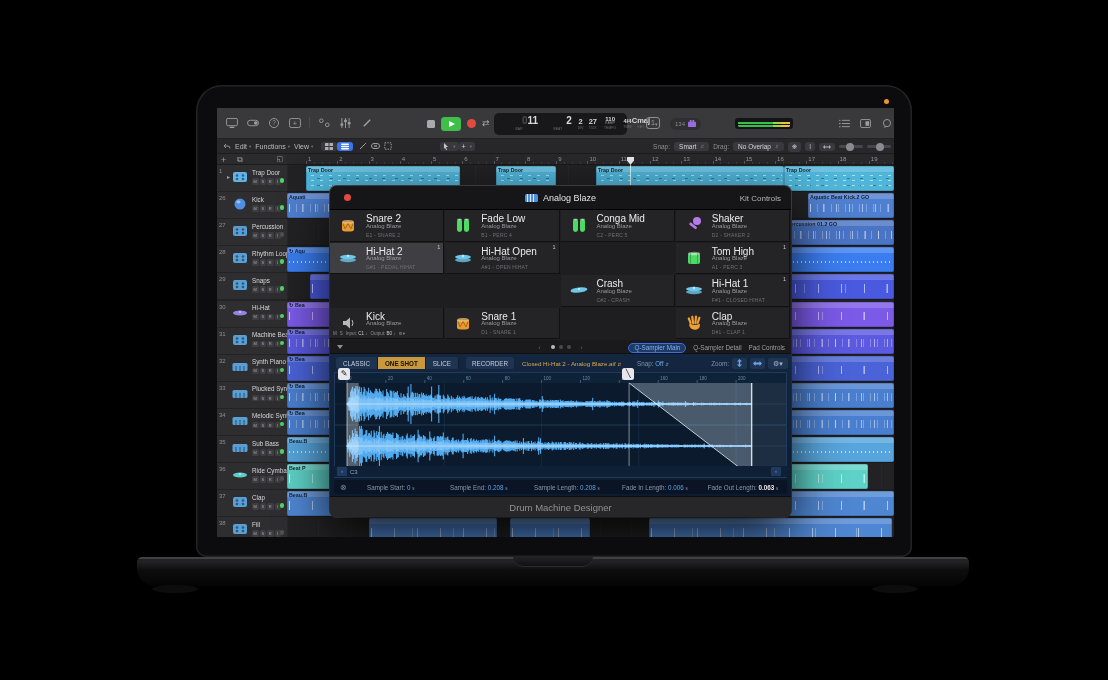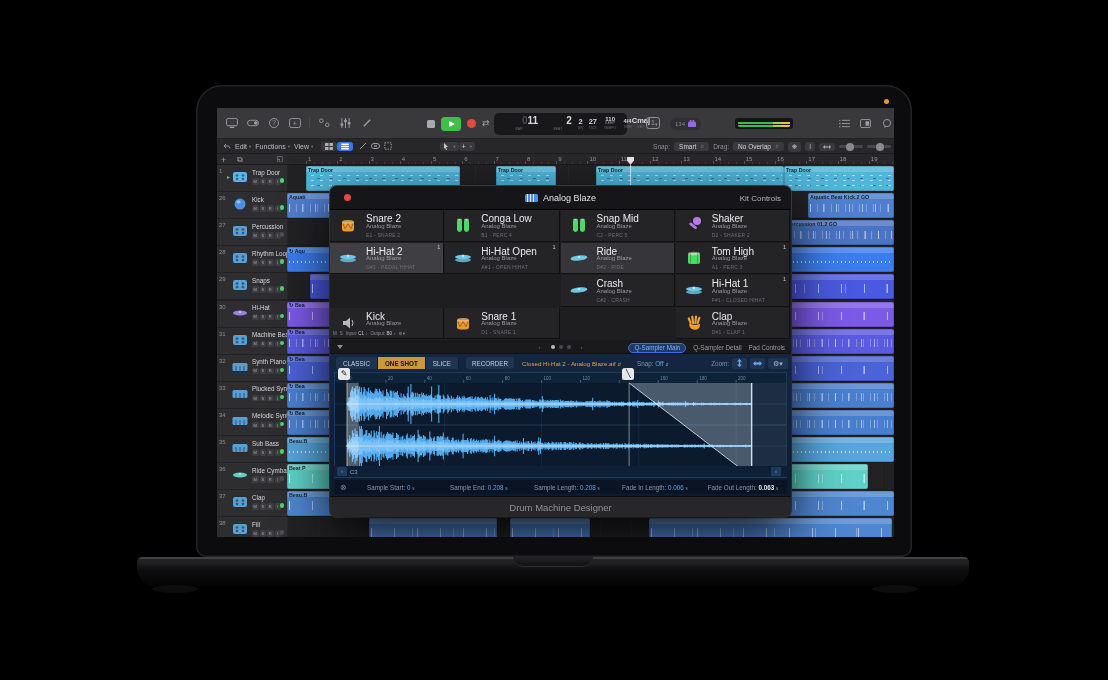"Conga Low" div.pname { text: Conga -> Fade }
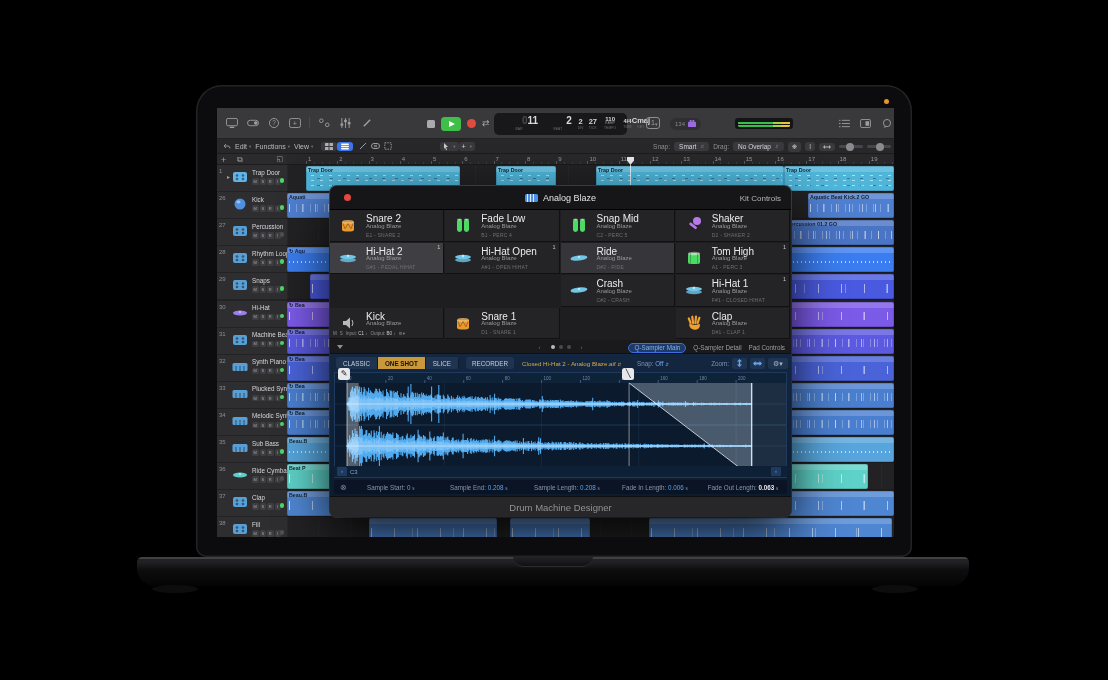"Snap Mid" div.pname { text: Snap -> Conga }
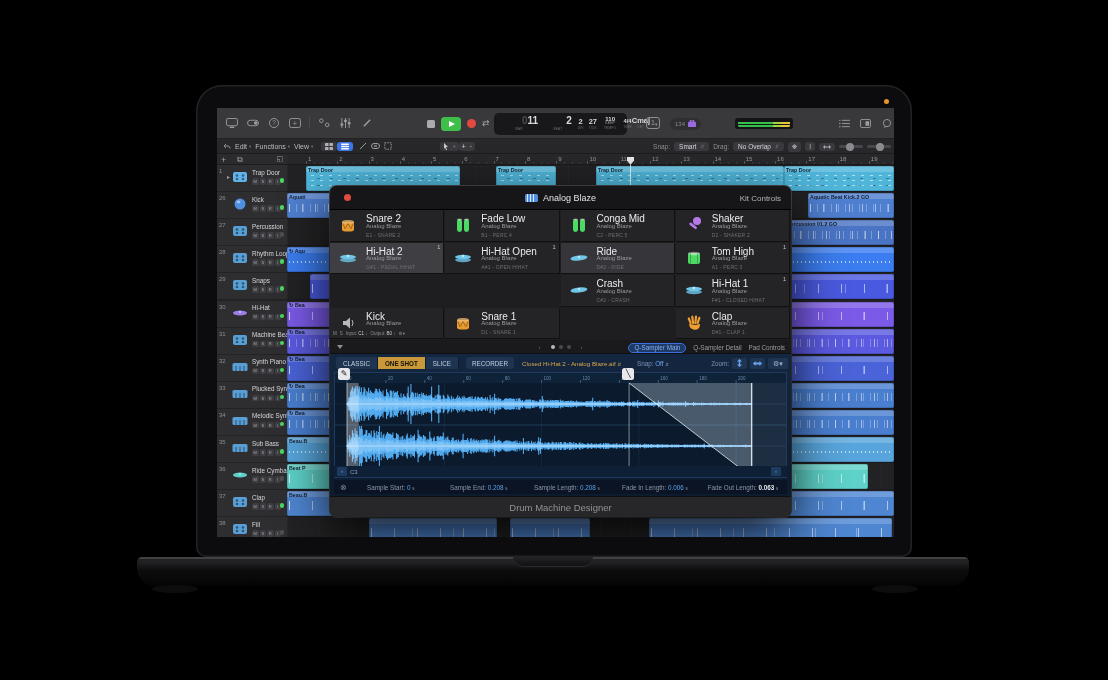"Ride" div.pad { html: <div> <div><svg> <ellipse></ellipse> <circle></circle> </svg></div> <div>Ride</div> <div>Analog Blaze</div> <div>D#2 - RIDE</div> </div> -> none }
